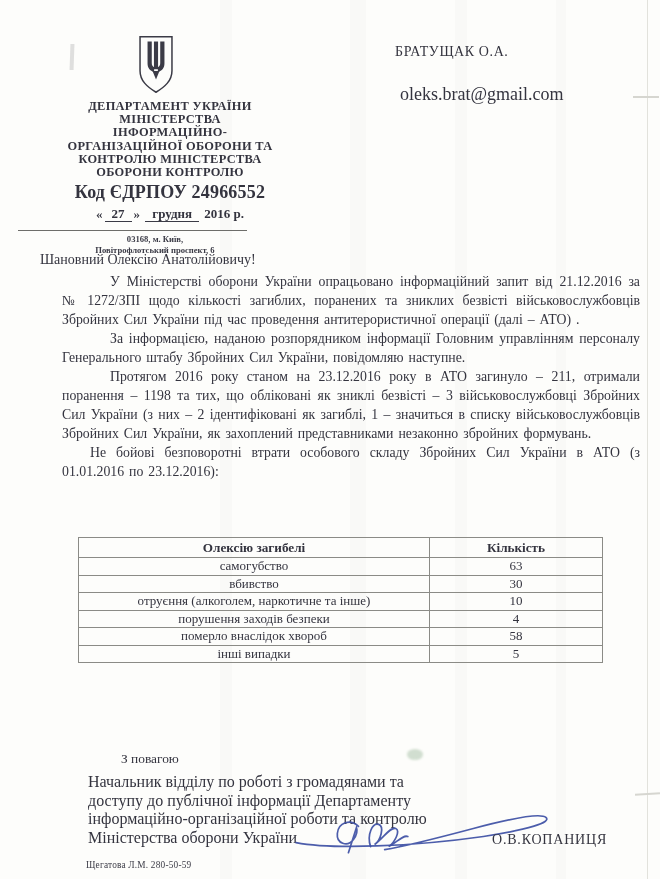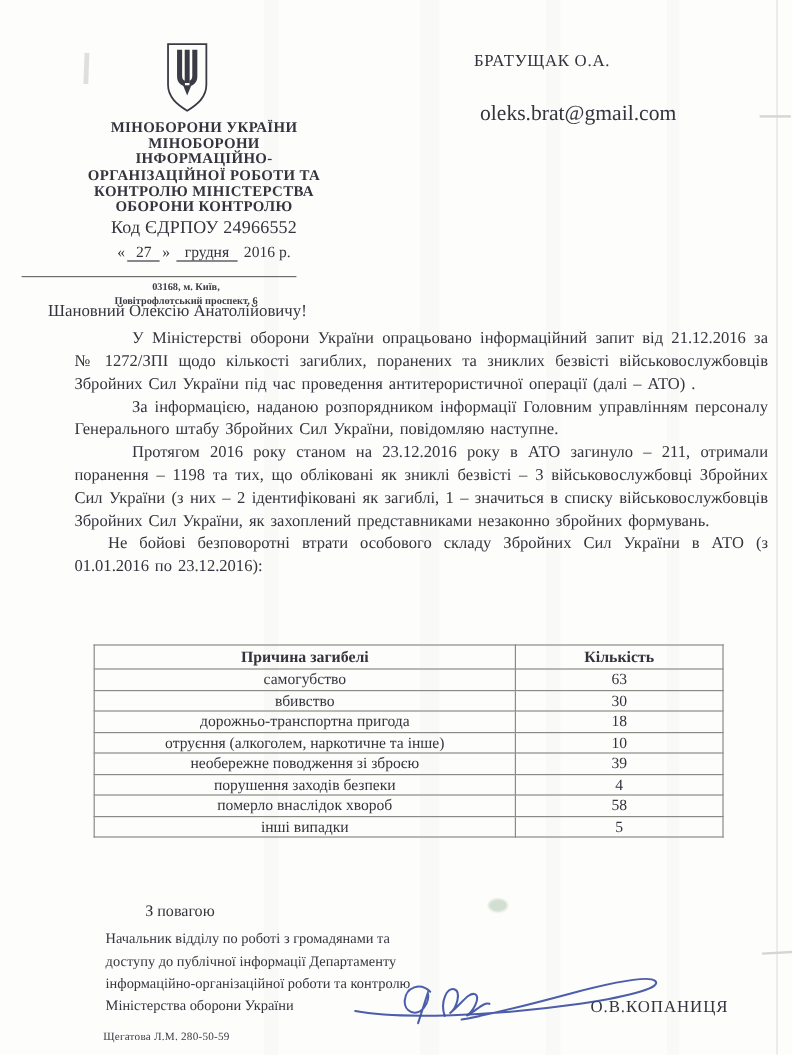"МІНОБОРОНИ УКРАЇНИ" div.org-line { text: МІНОБОРОНИ -> ДЕПАРТАМЕНТ }
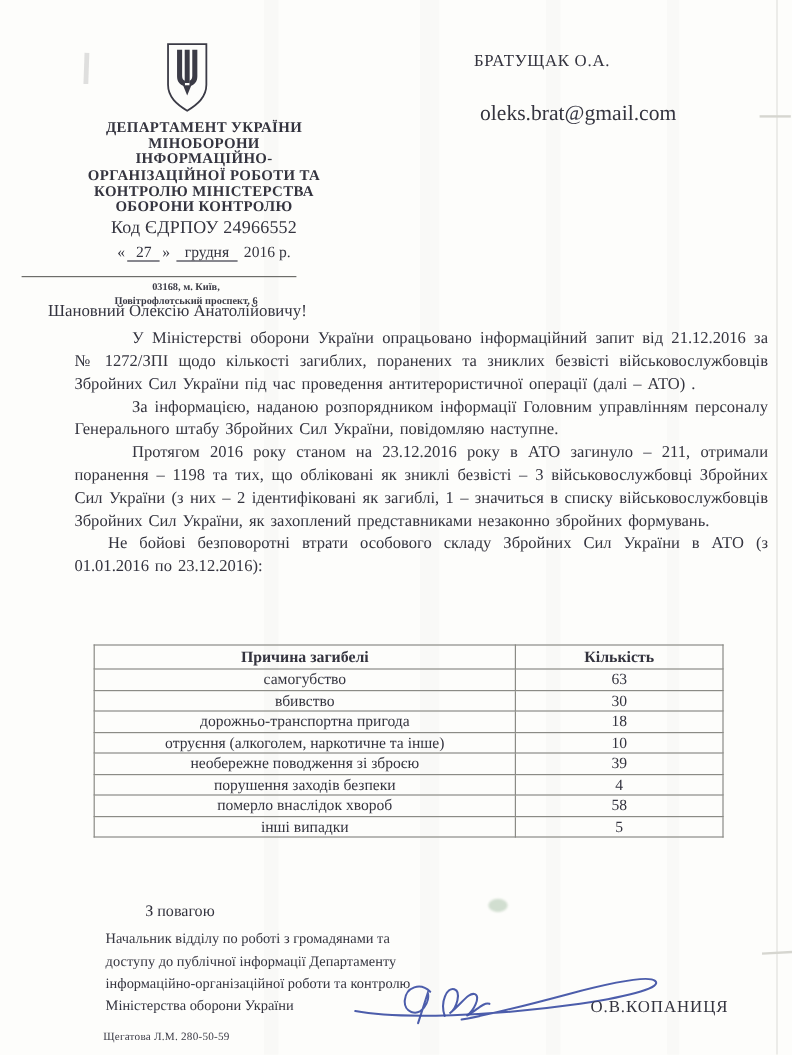"МІНОБОРОНИ" div.org-line { text: МІНОБОРОНИ -> МІНІСТЕРСТВА }
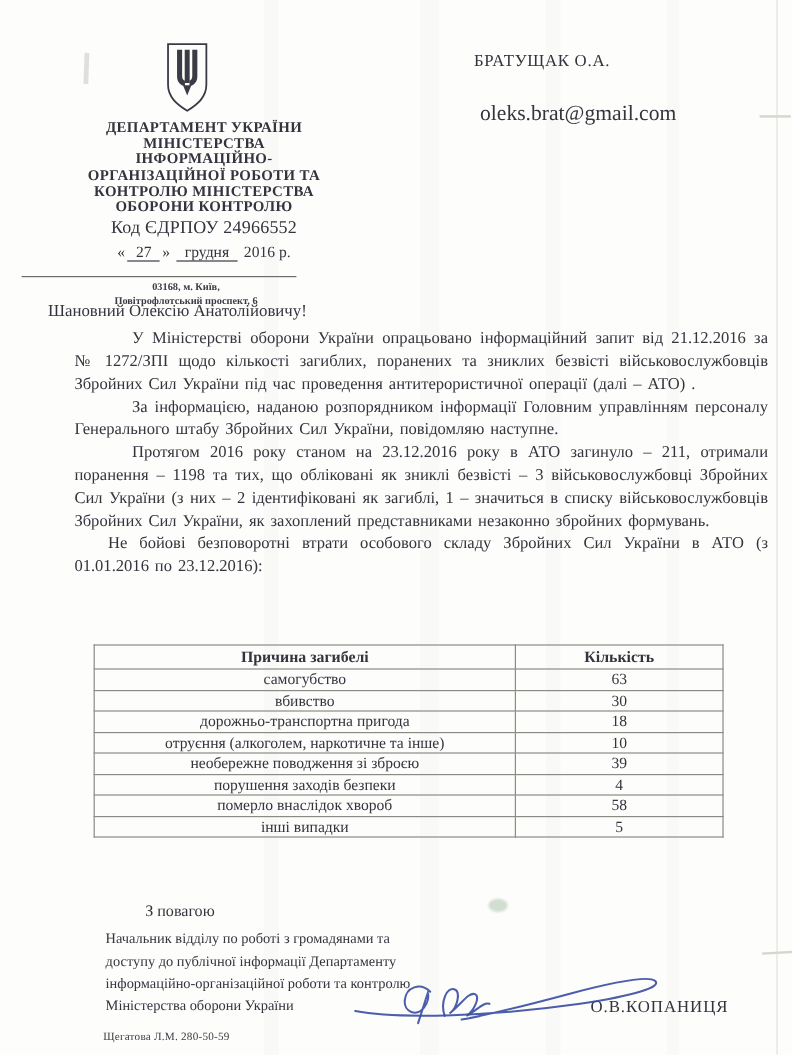"ОРГАНІЗАЦІЙНОЇ РОБОТИ ТА" div.org-line { text: РОБОТИ -> ОБОРОНИ }
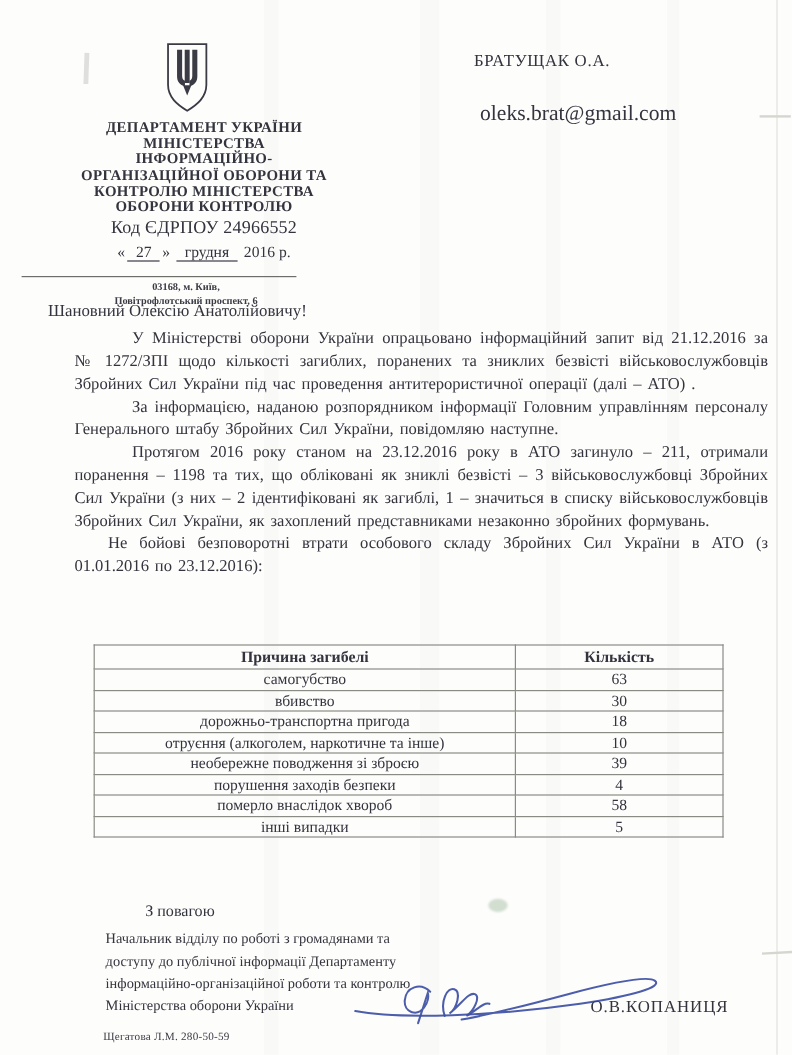"Код ЄДРПОУ 24966552" .lh-code { font-size: 15px -> 18px; font-weight: normal -> bold }
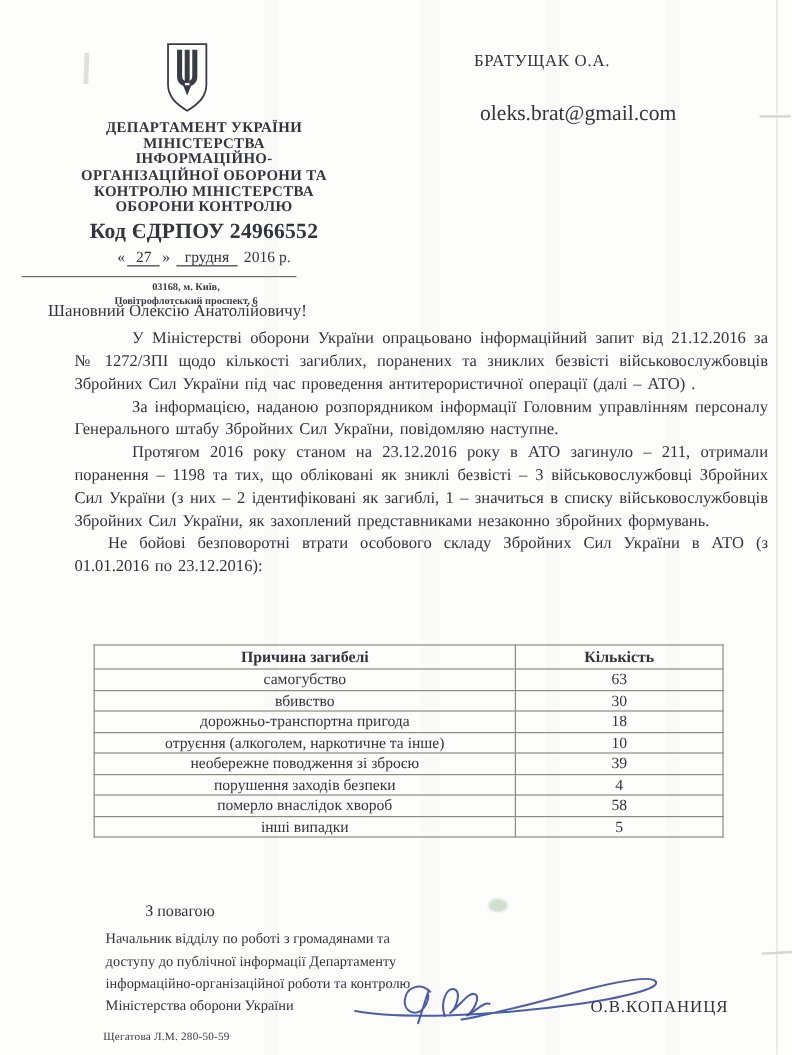"« 27 » грудня 2016" .lh-date { font-weight: normal -> bold }
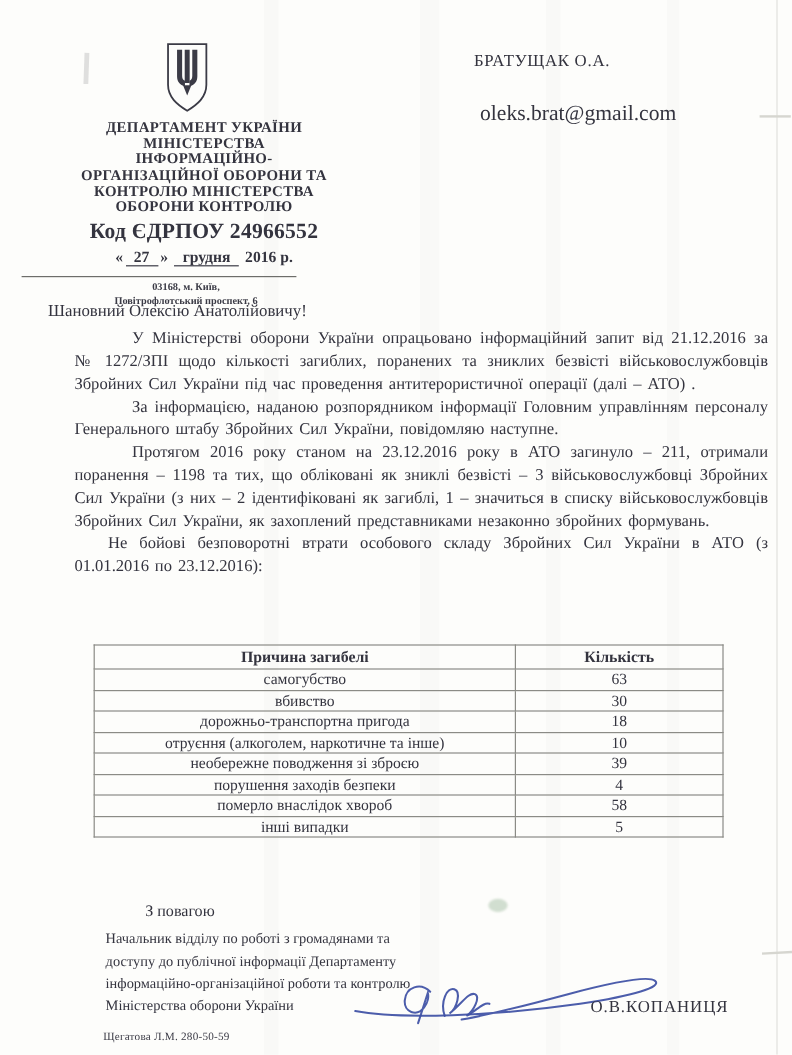"Причина загибелі" th { text: Причина -> Олексію }
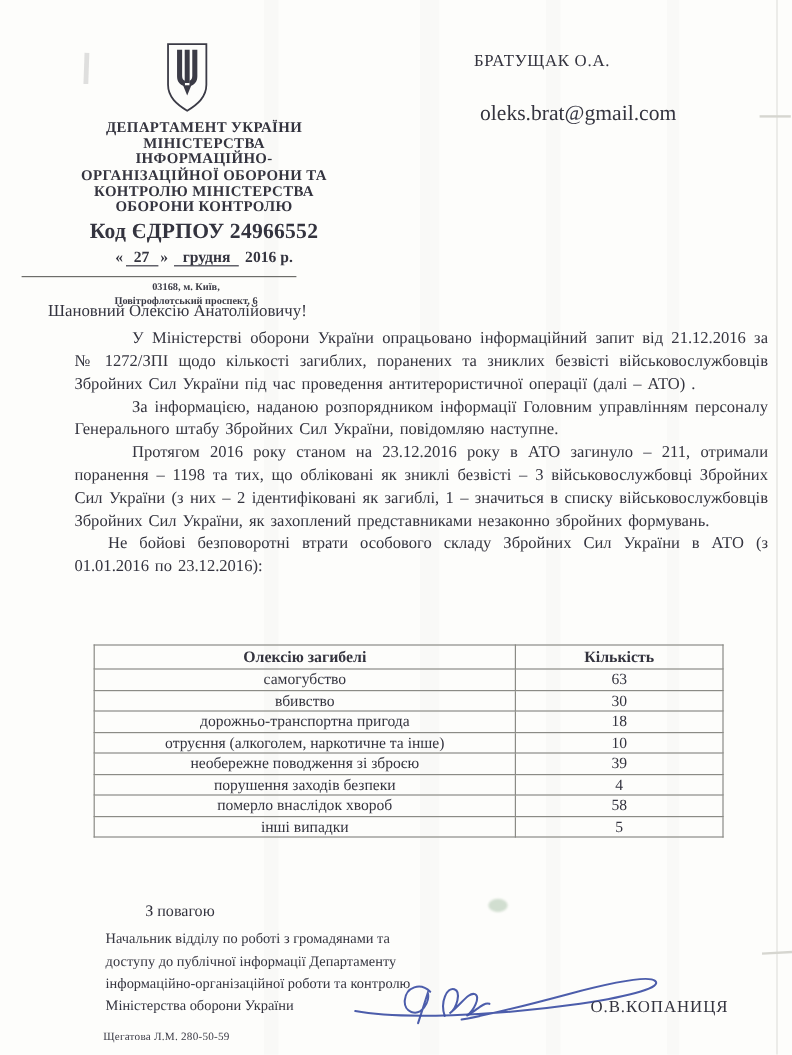"дорожньо-транспортна пригода" tr { html: <tr> <td>дорожньо-транспортна пригода</td> <td>18</td> </tr> -> none }
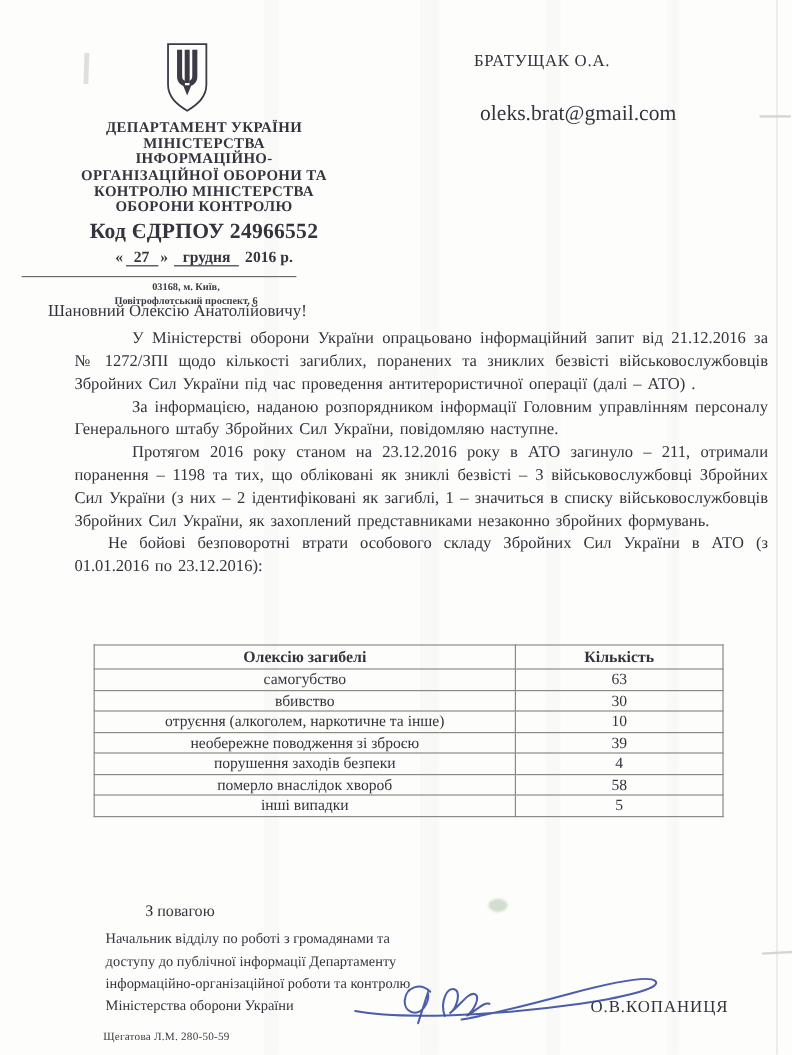"необережне поводження зі зброєю" tr { html: <tr> <td>необережне поводження зі зброєю</td> <td>39</td> </tr> -> none }
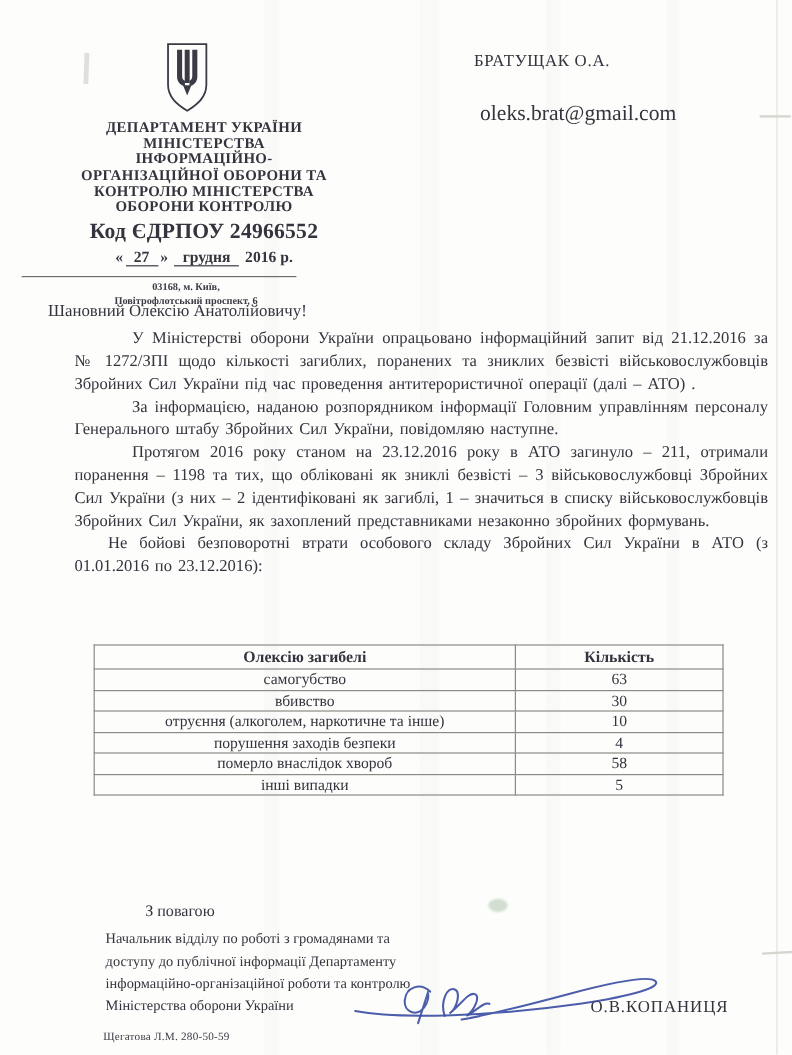"Начальник відділу по роботі з" .signer-title { font-size: 12px -> 16px }
